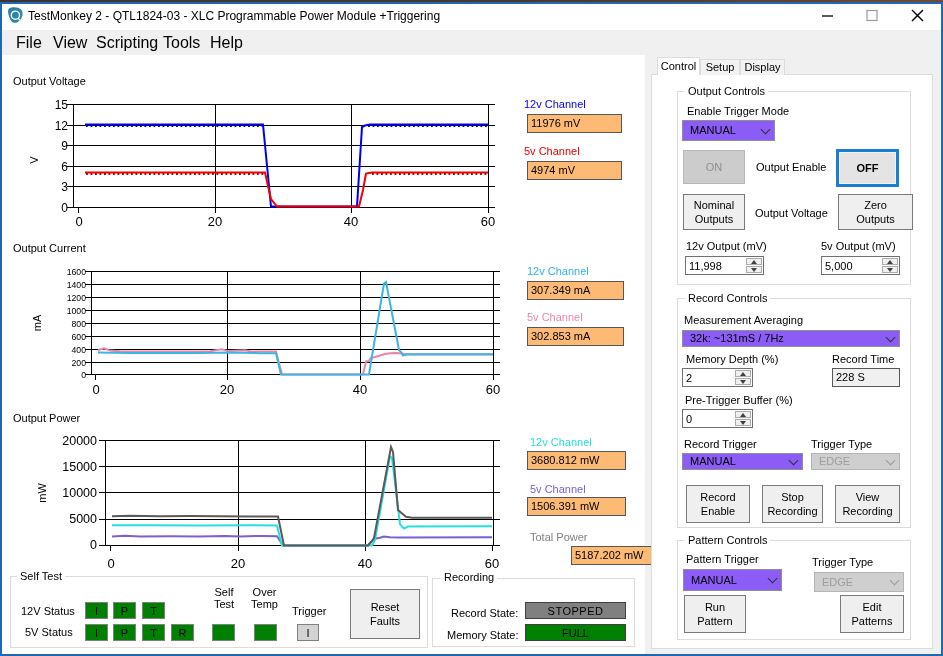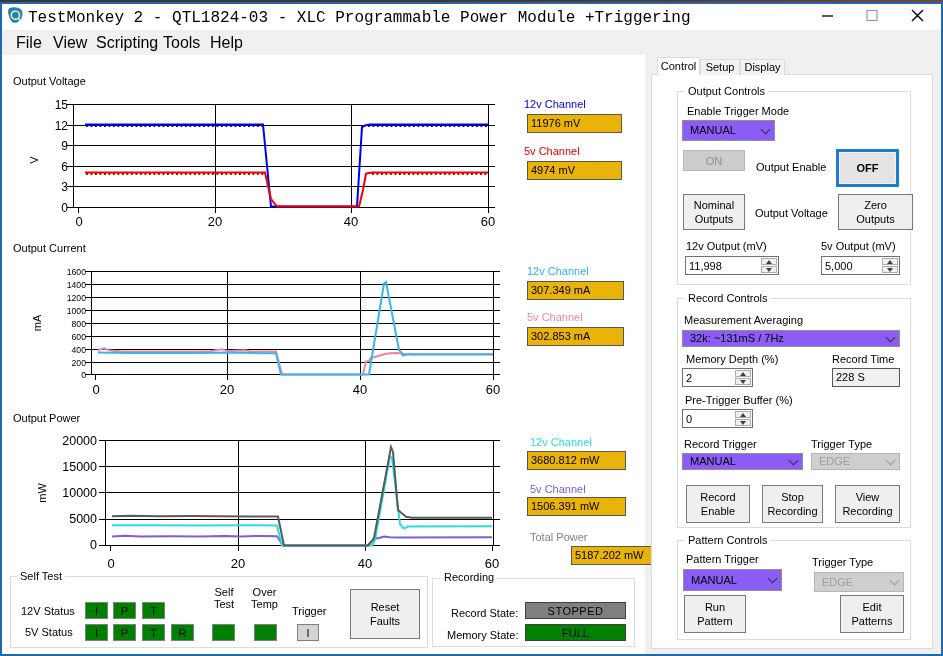"TestMonkey 2 - QTL1824-03 -" #titletext { font-family: Liberation Mono, monospace -> none; font-size: 16px -> 12px }
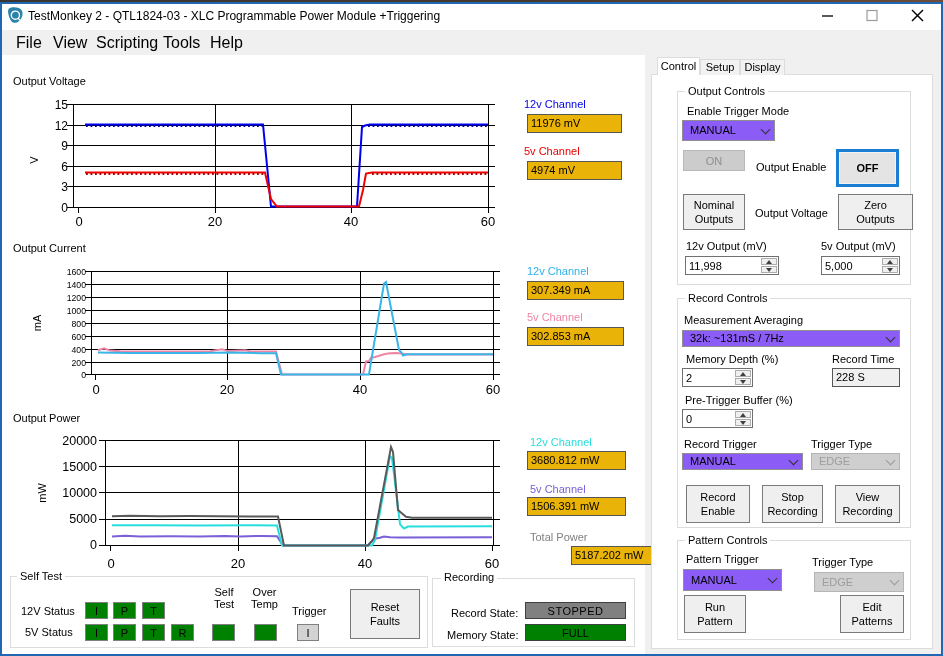"11976 mV" .tbox { background: #eab308 -> #fdba74 }
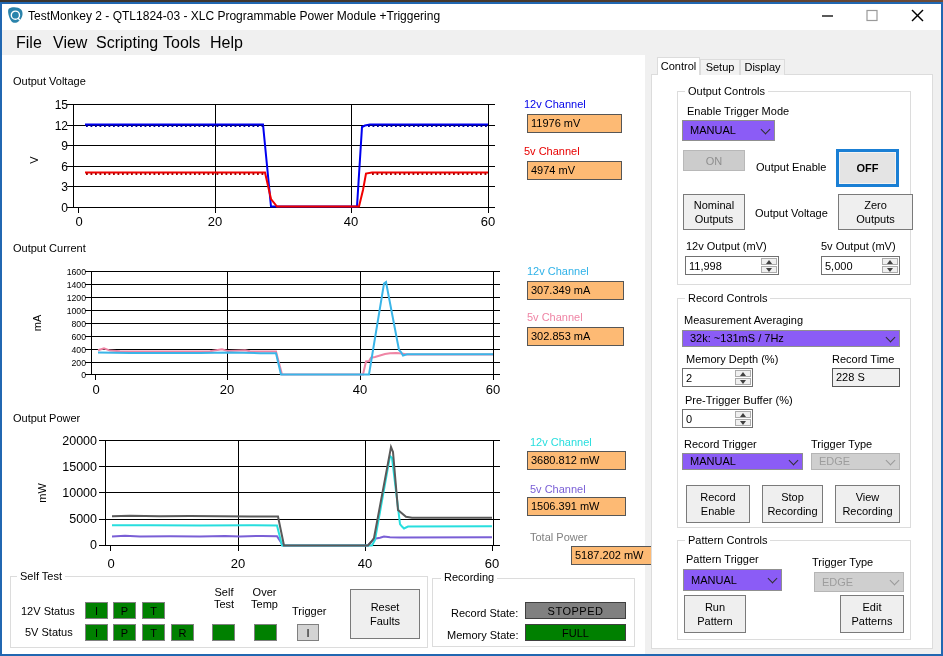"ON" div.btn { height: 21px -> 34px }
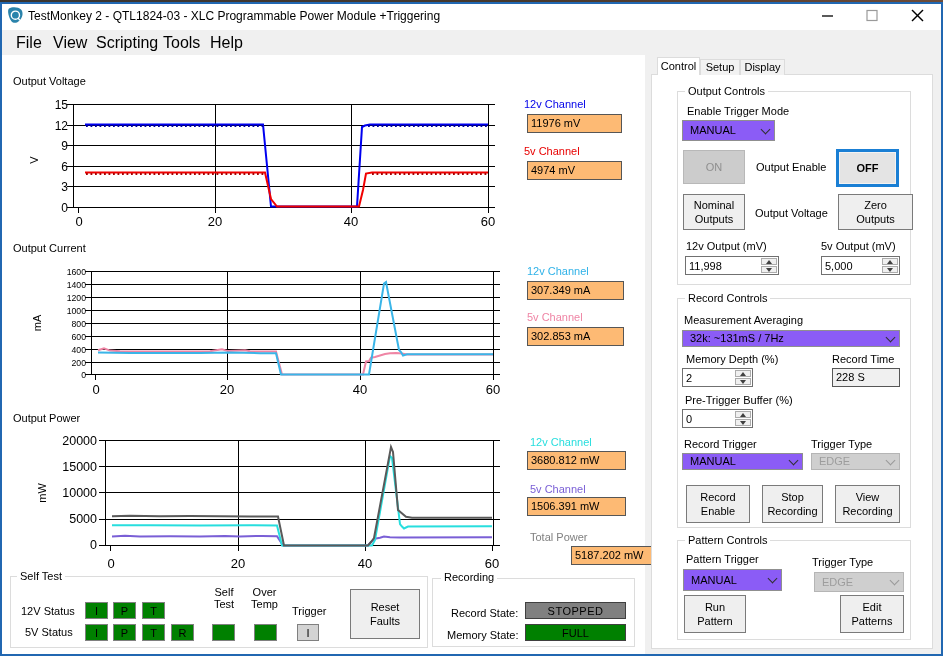"11,998" div.spin { width: 94px -> 79px }
